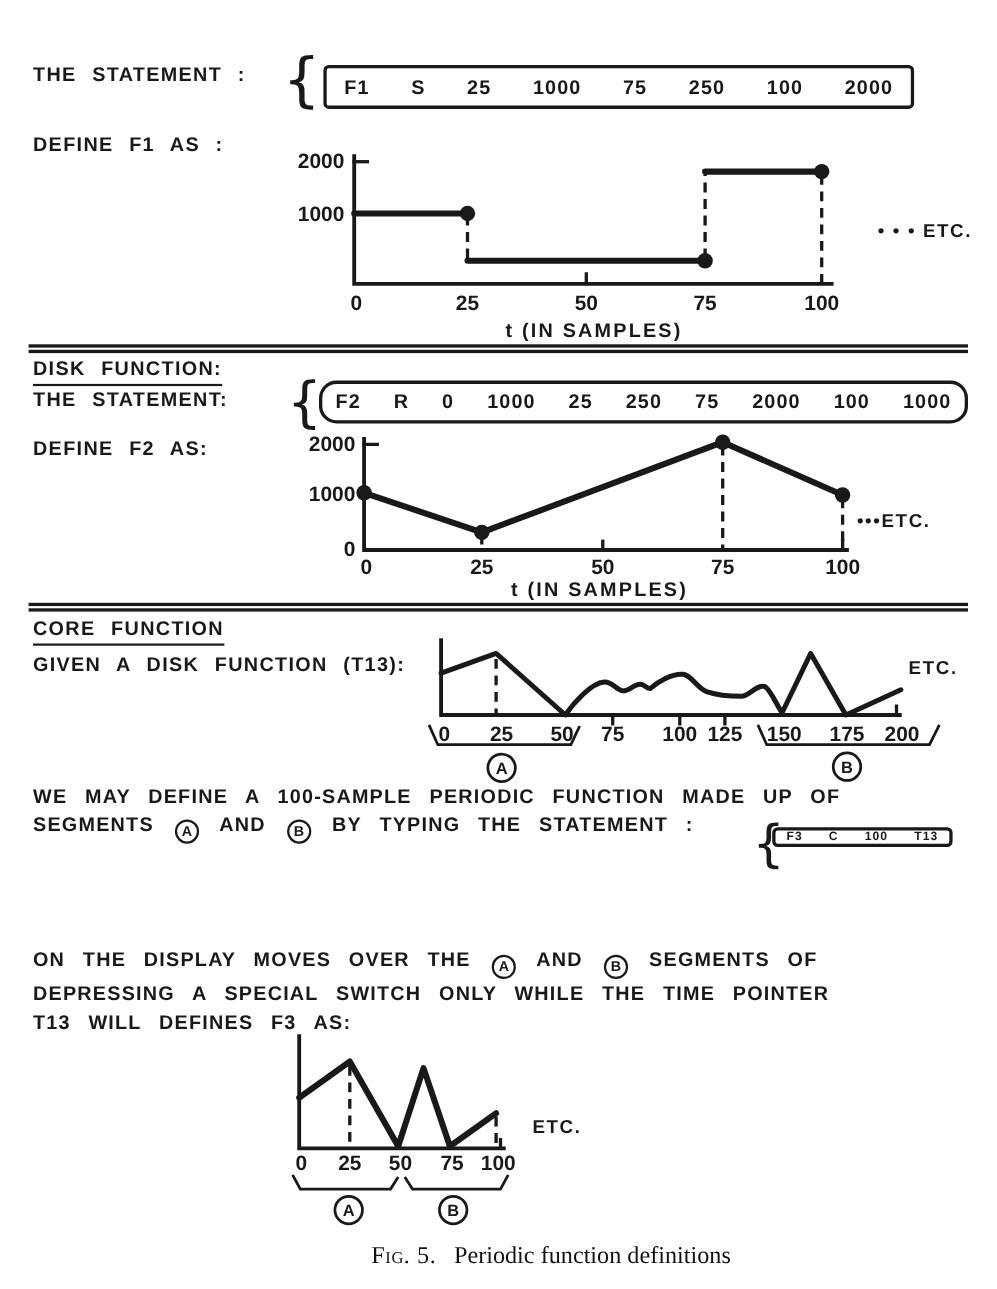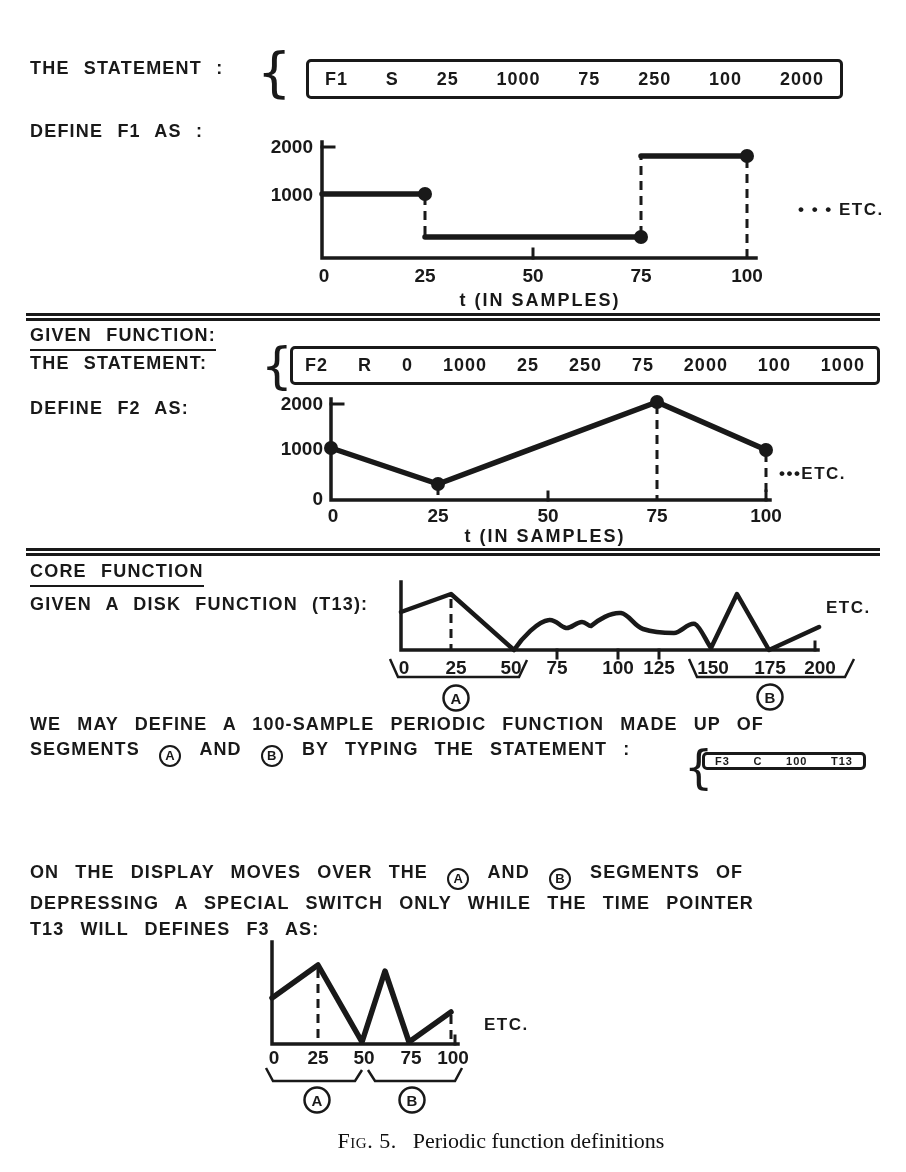"F1" div.stmt-box { left: 306px -> 294px }
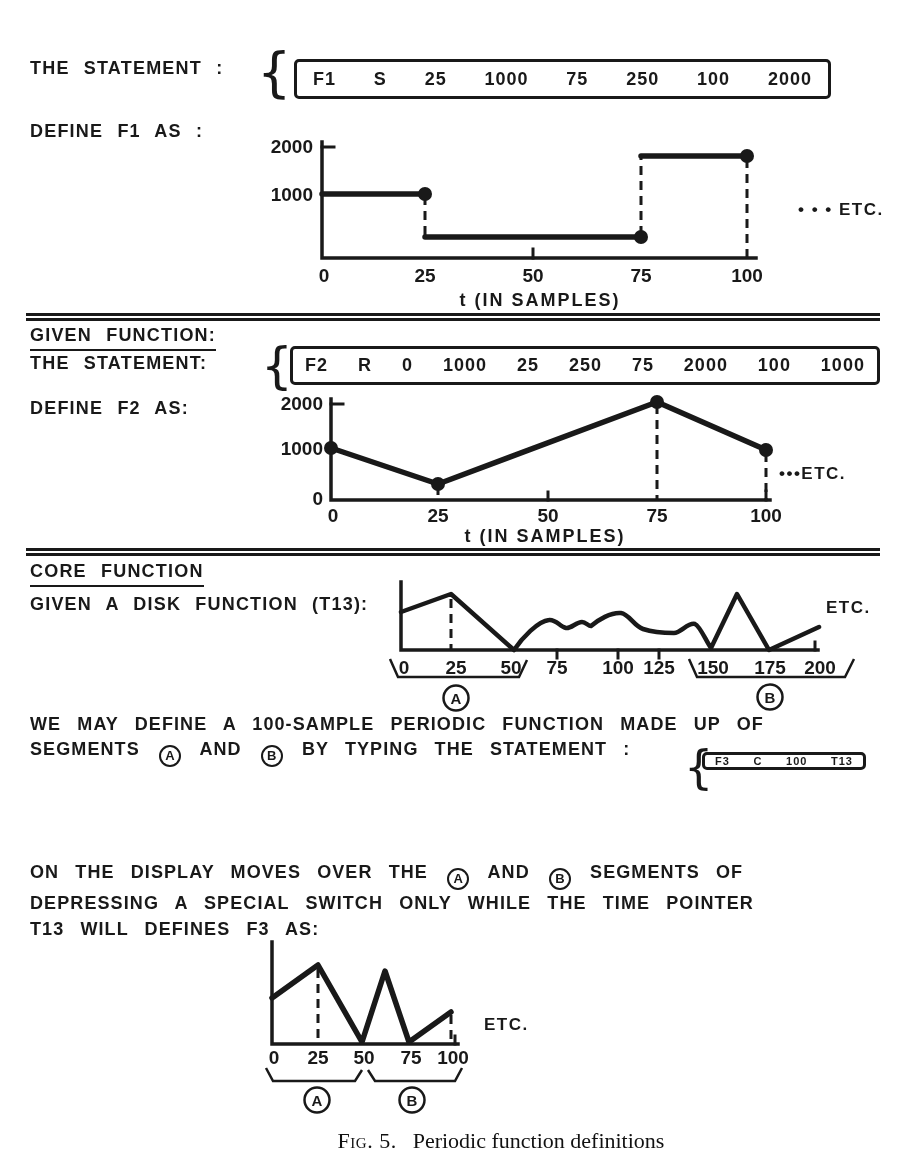"GIVEN FUNCTION:" span.uline { text: GIVEN -> DISK }
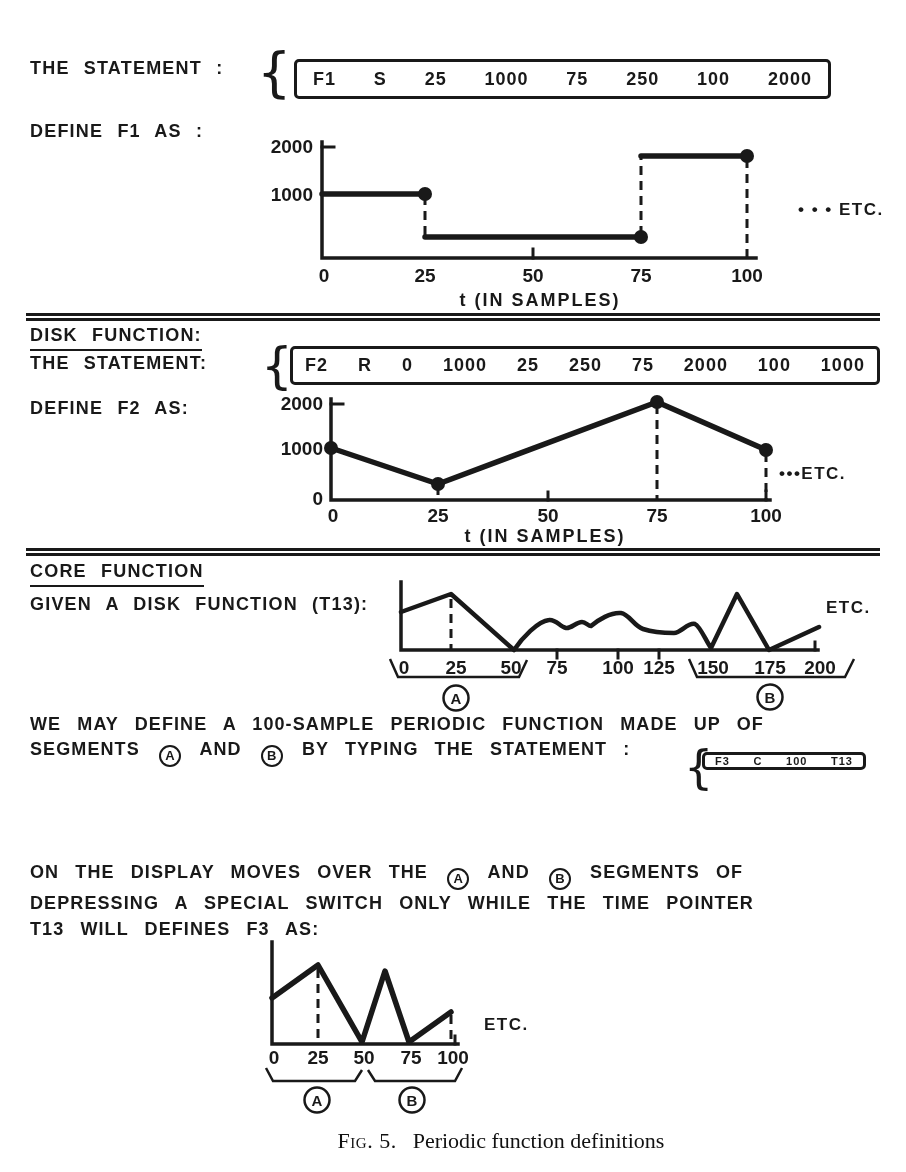"F2" div.stmt-box { border-radius: none -> 16px }
